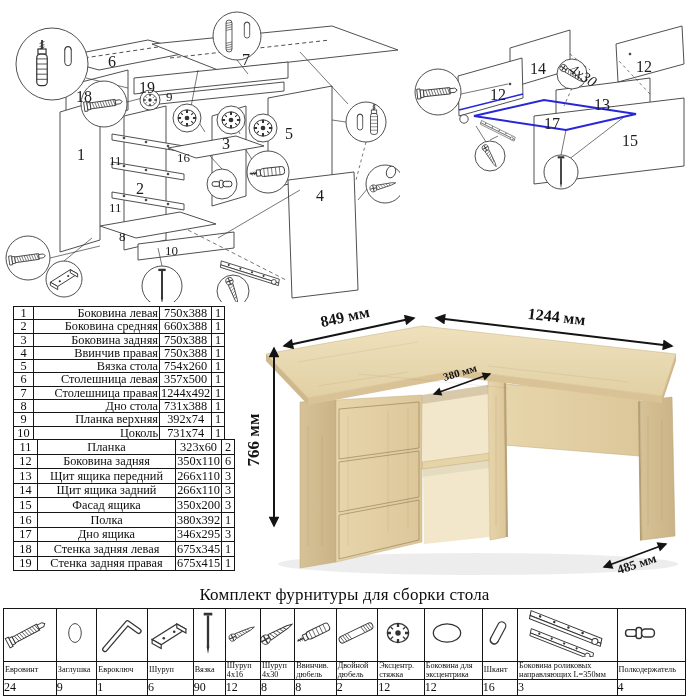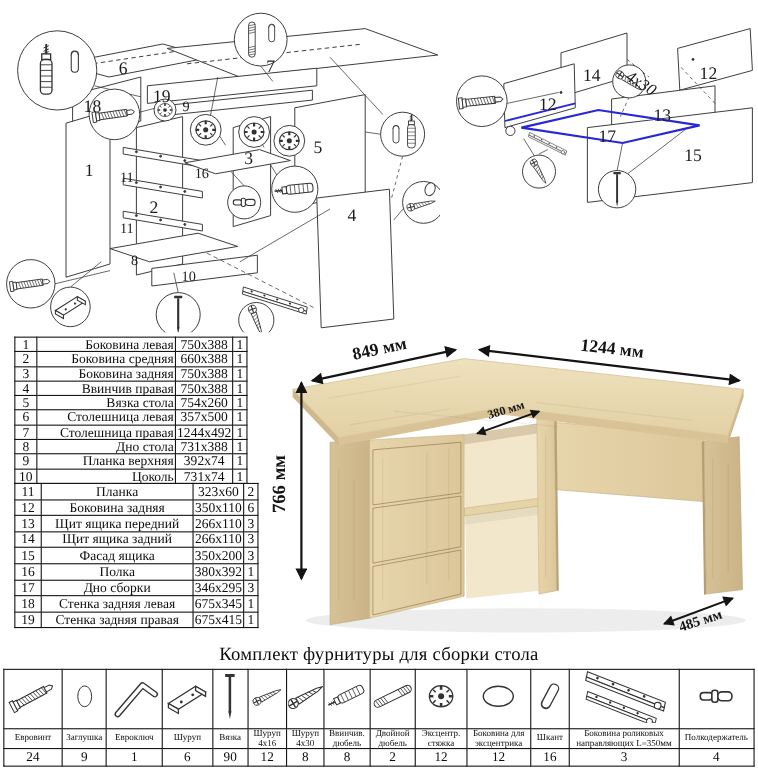"Дно сборки" td { text: сборки -> ящика }
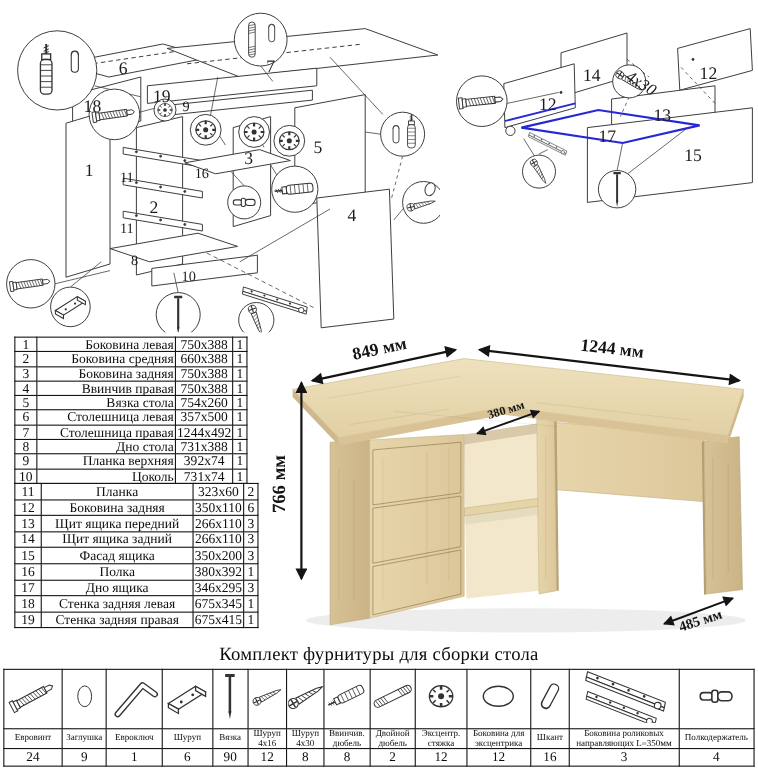"Евровинт" .hw td { text-align: center -> left }
